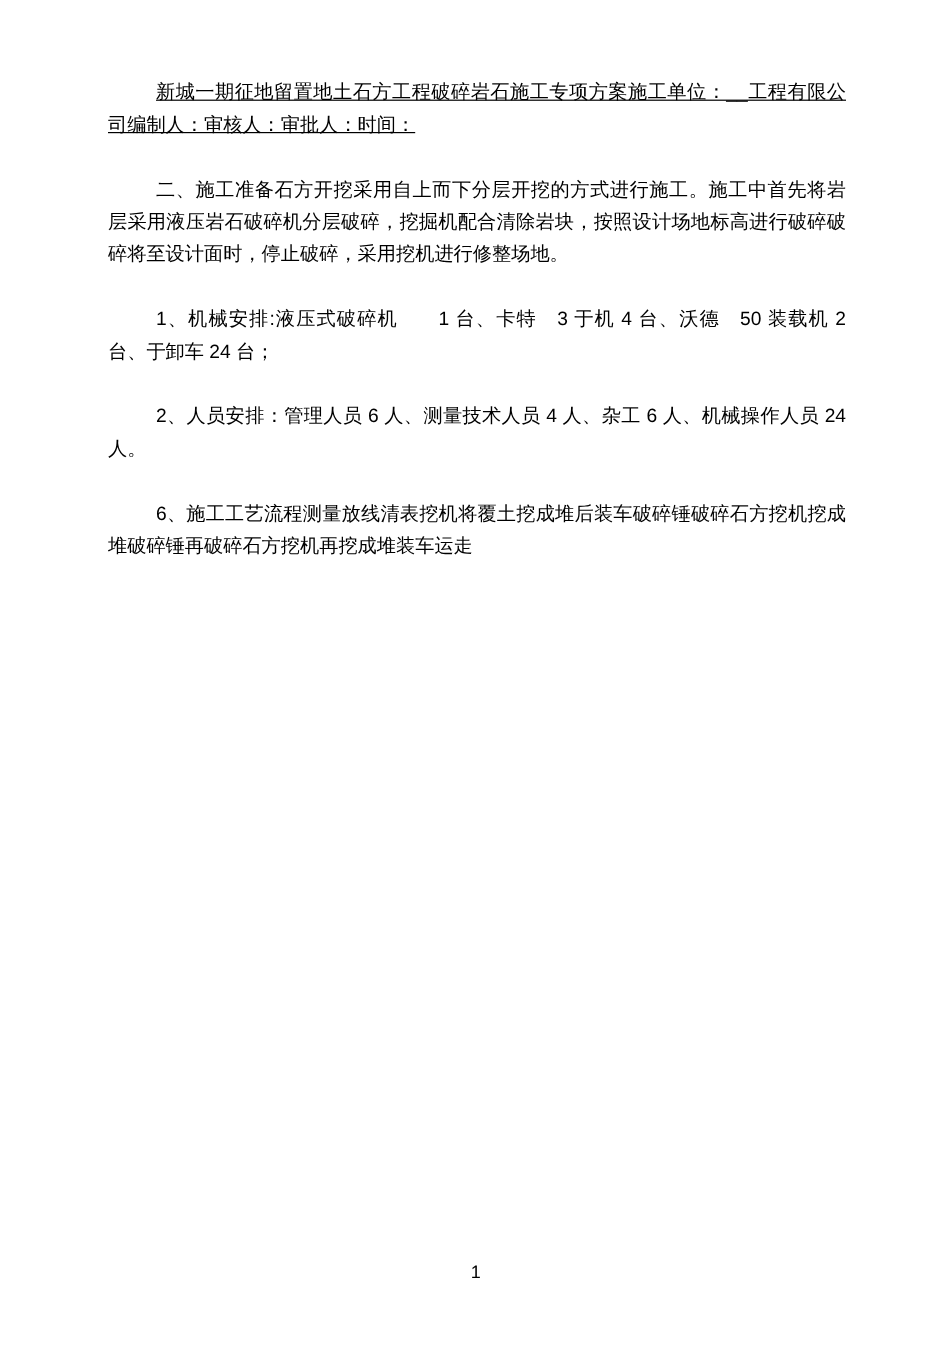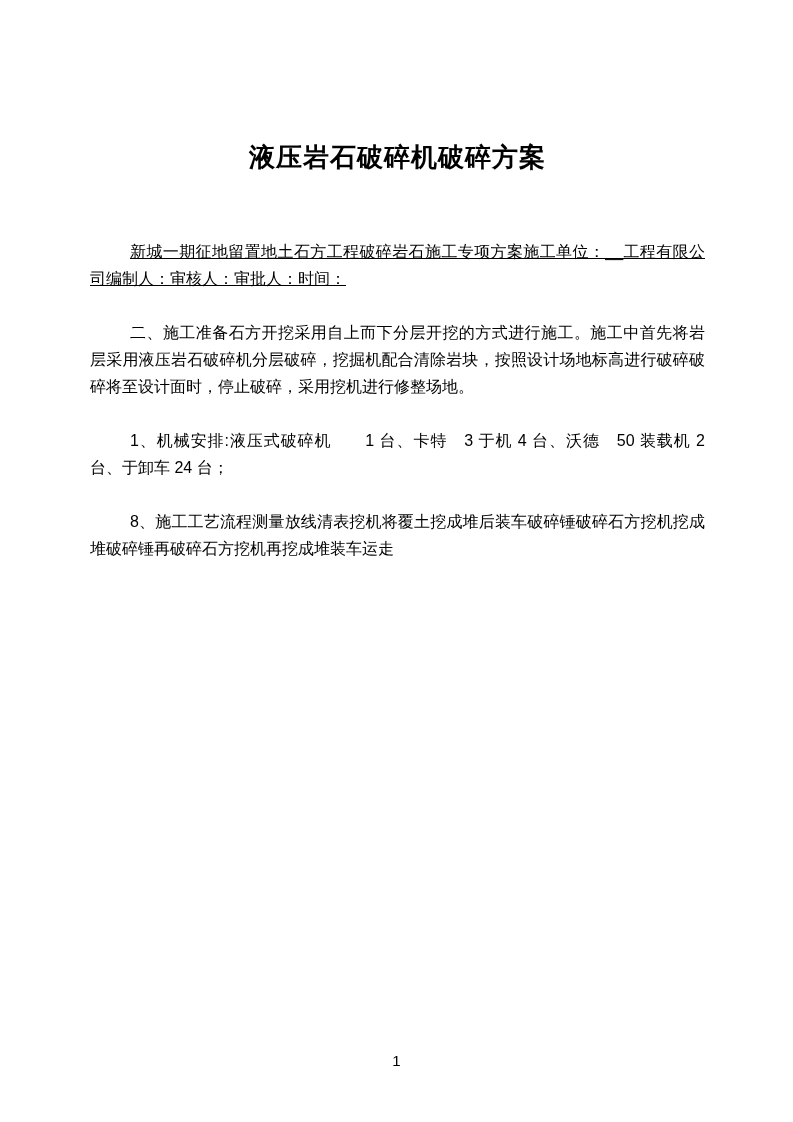"液压岩石破碎机破碎方案" h1.doc-title { html: <h1>液压岩石破碎机破碎方案</h1> -> none }
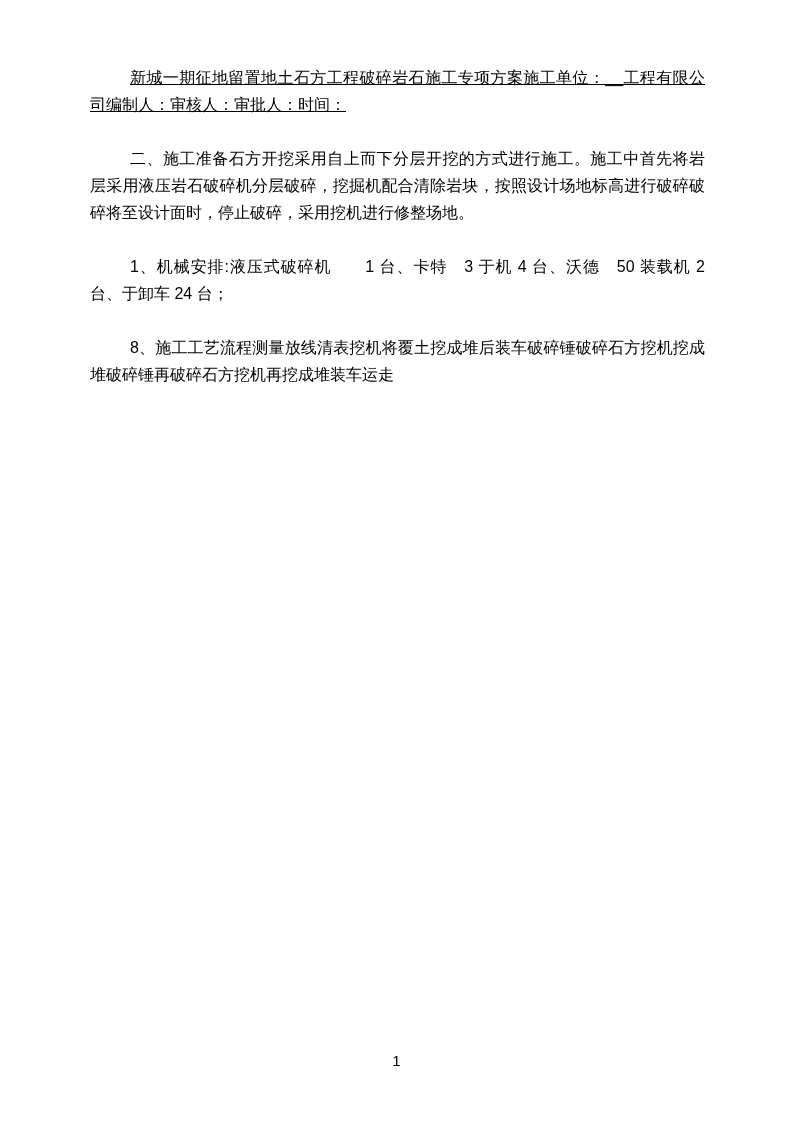"2、人员安排：管理人员 6 人、测量技术人员 4 人、杂工" p.para { html: none -> <p>2、人员安排：管理人员 6 人、测量技术人员 4 人、杂工 6 人、机械操作人员 24 人。</p> }
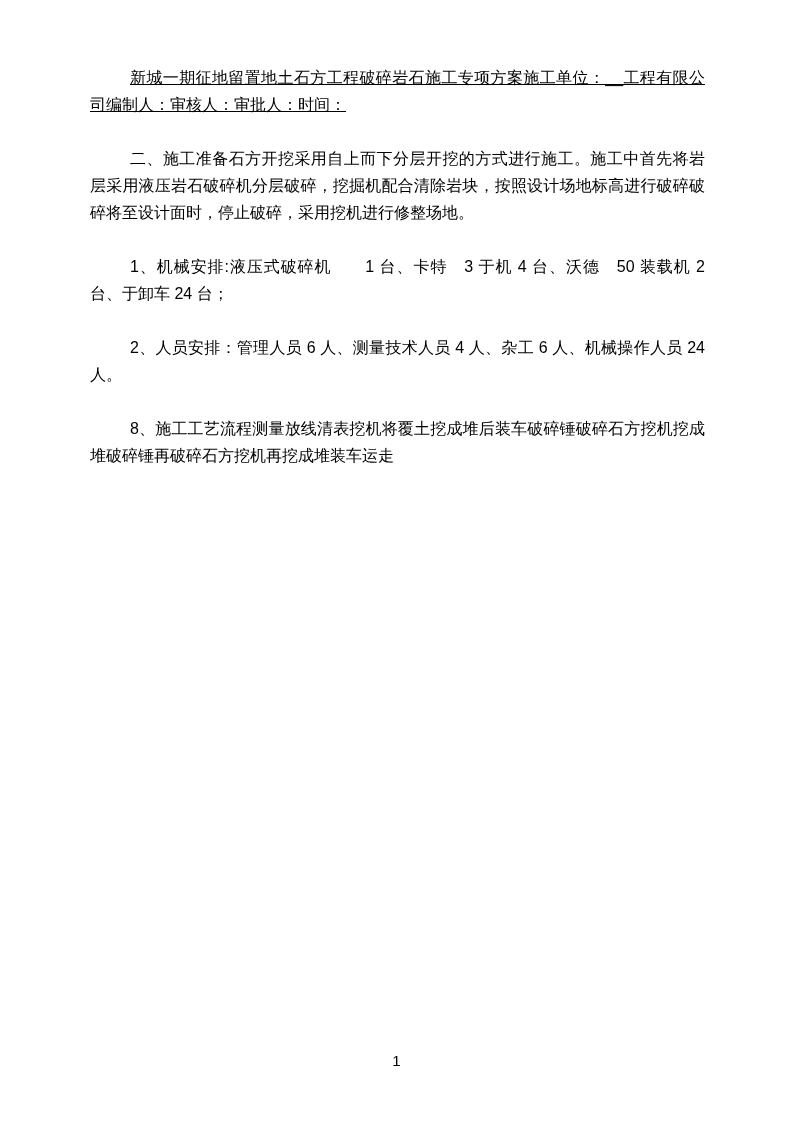"8、施工工艺流程测量放线清表挖机将覆土挖成堆后装车破碎锤破碎石方挖机挖成堆破碎锤" p.para { text: 8 -> 6 }
